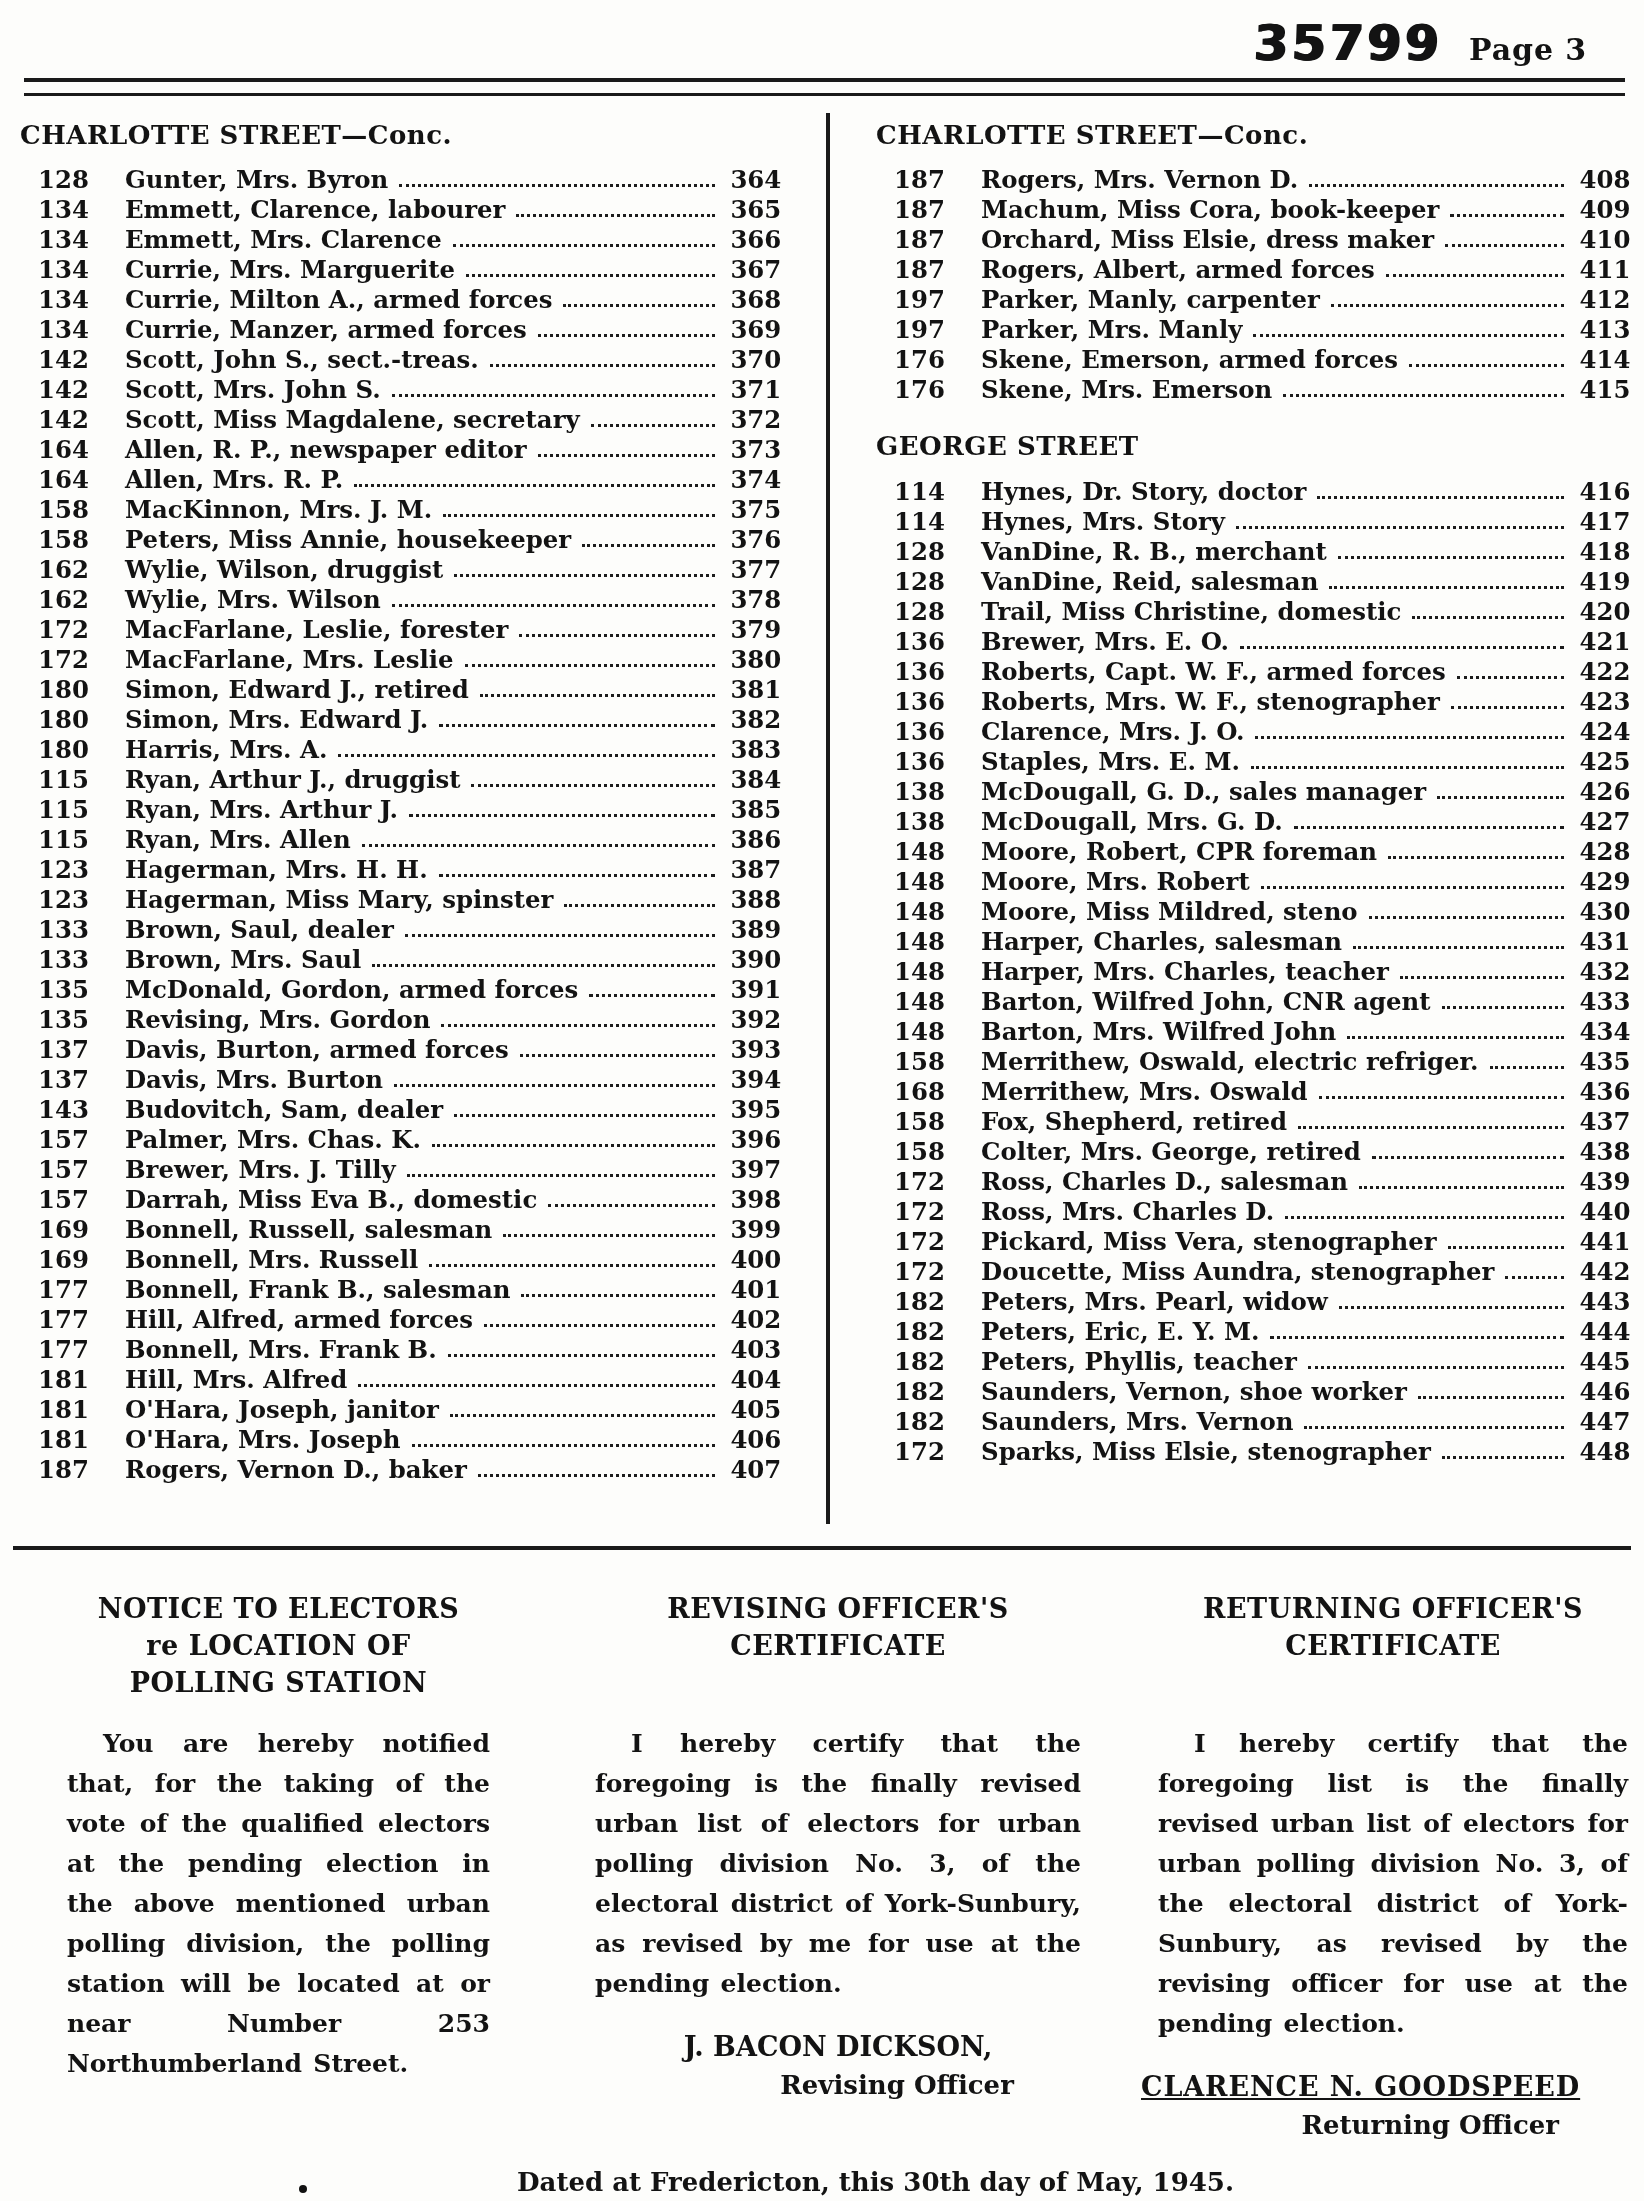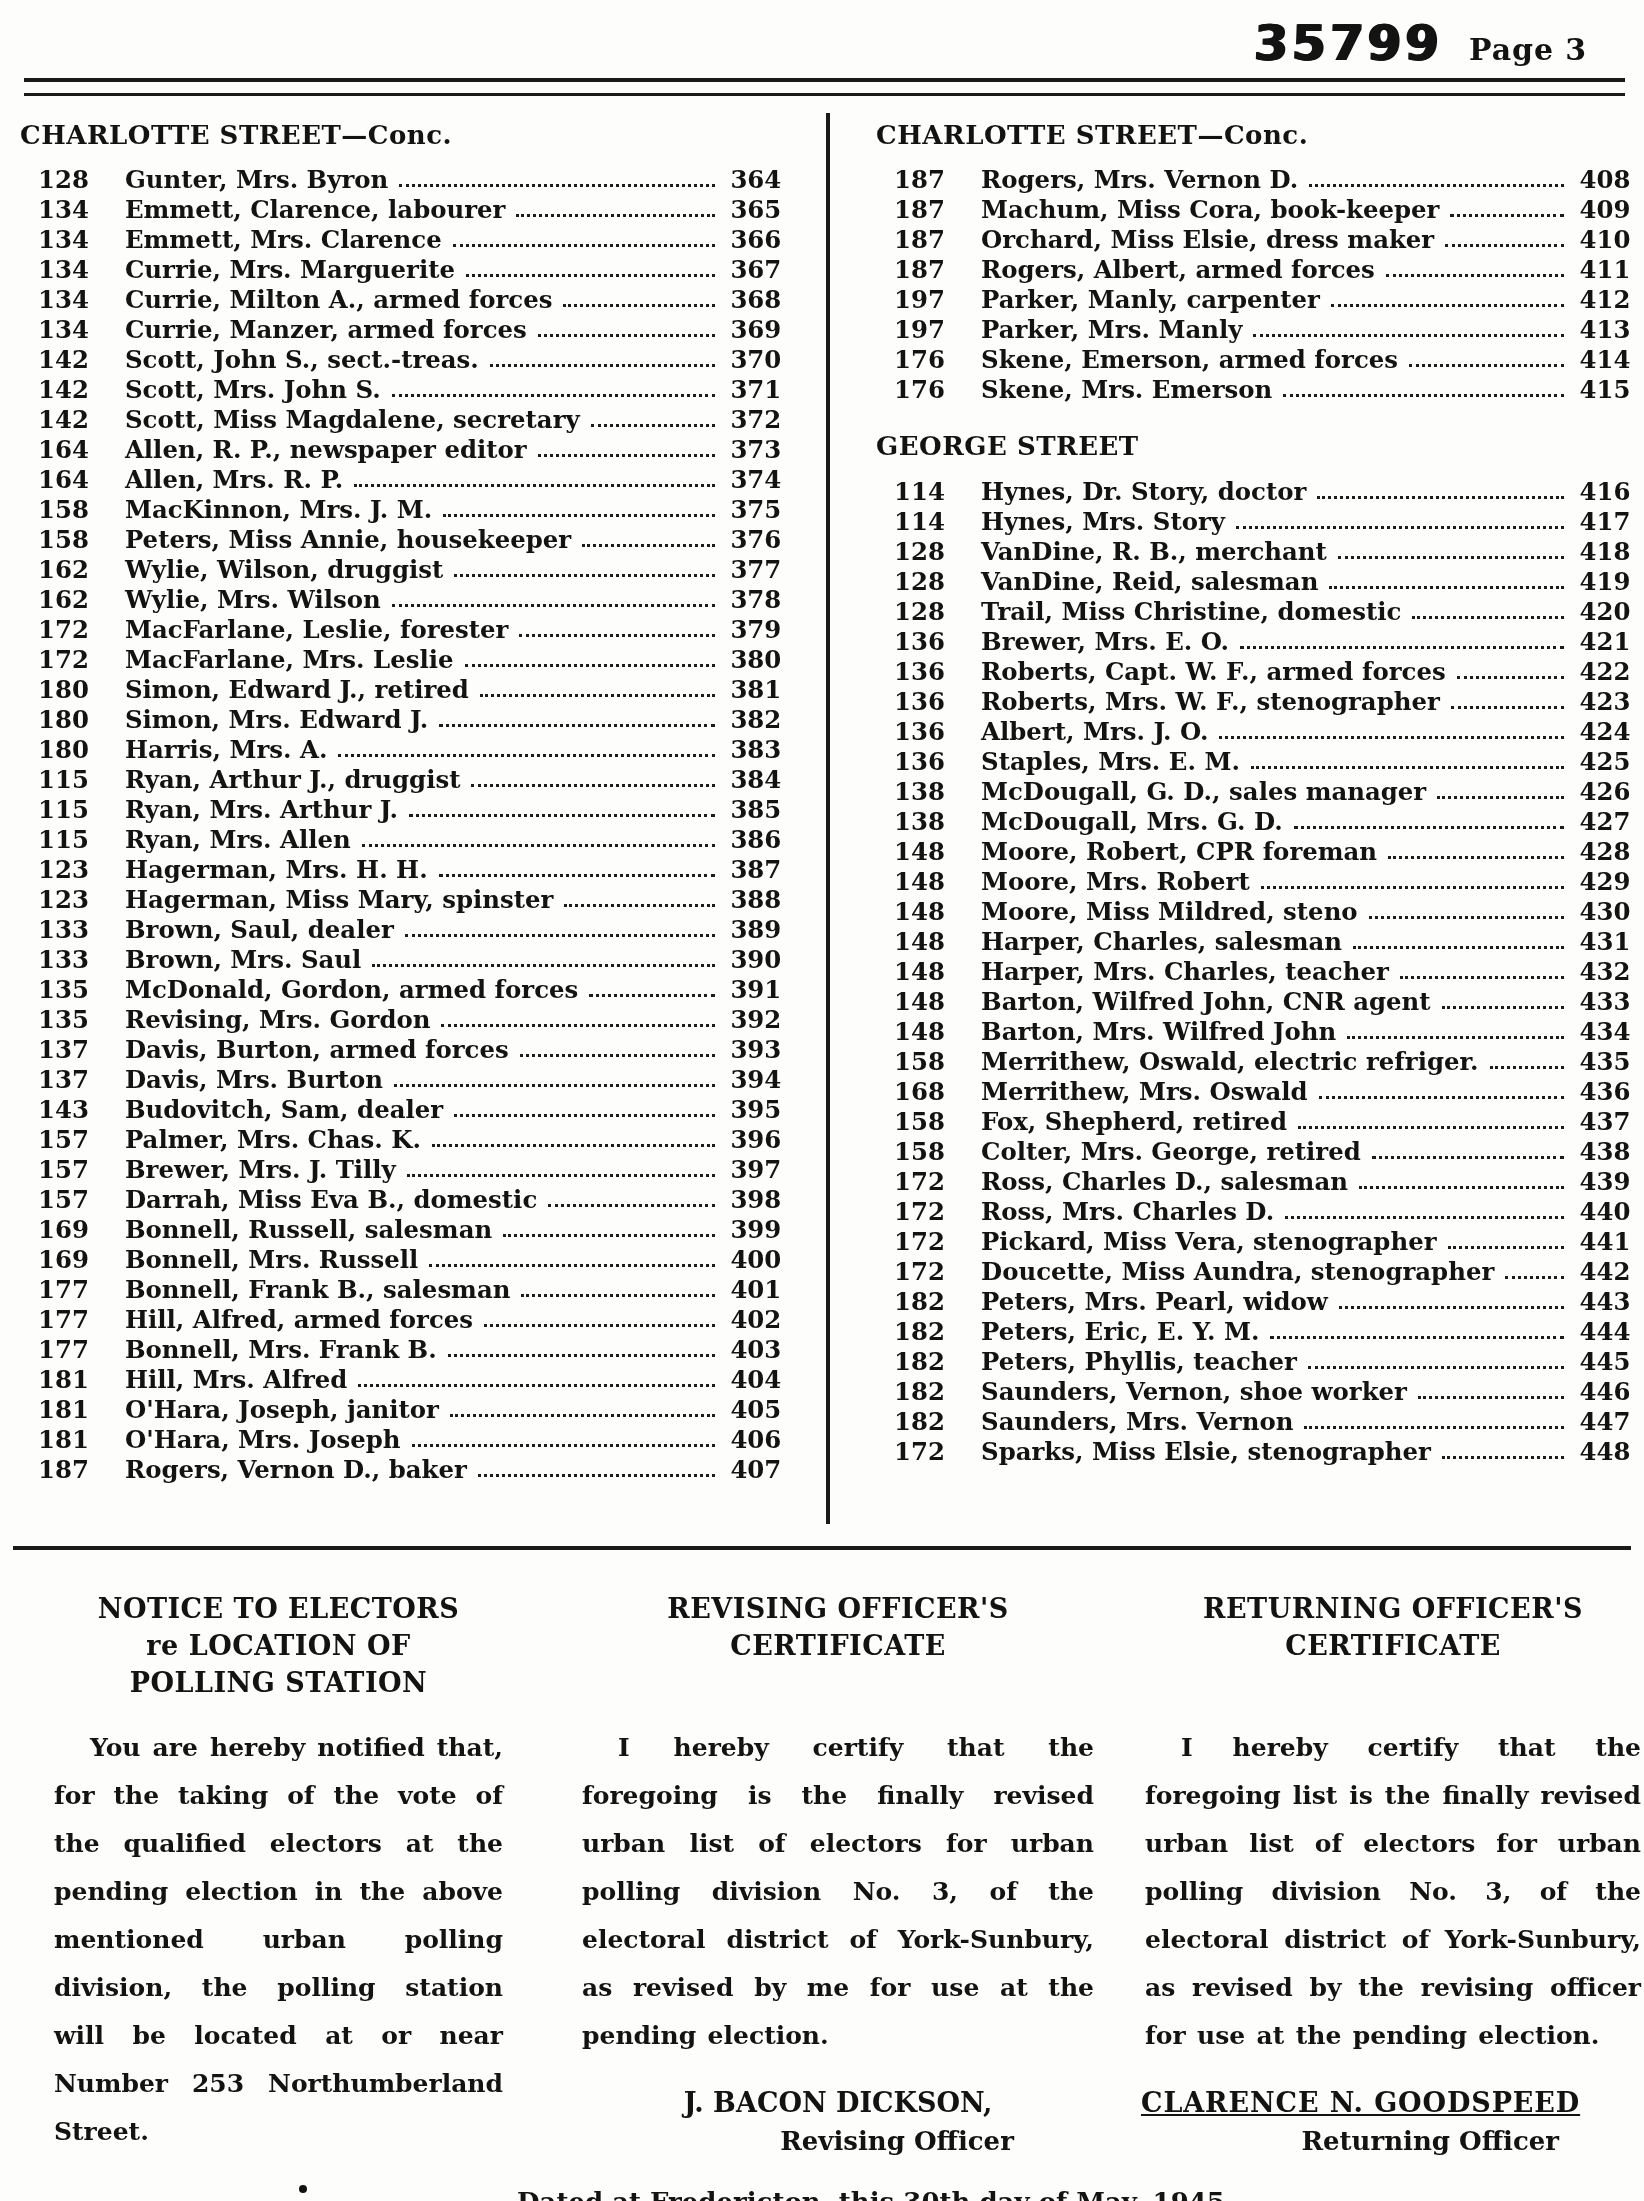"Albert, Mrs. J. O." span.ename { text: Albert -> Clarence }
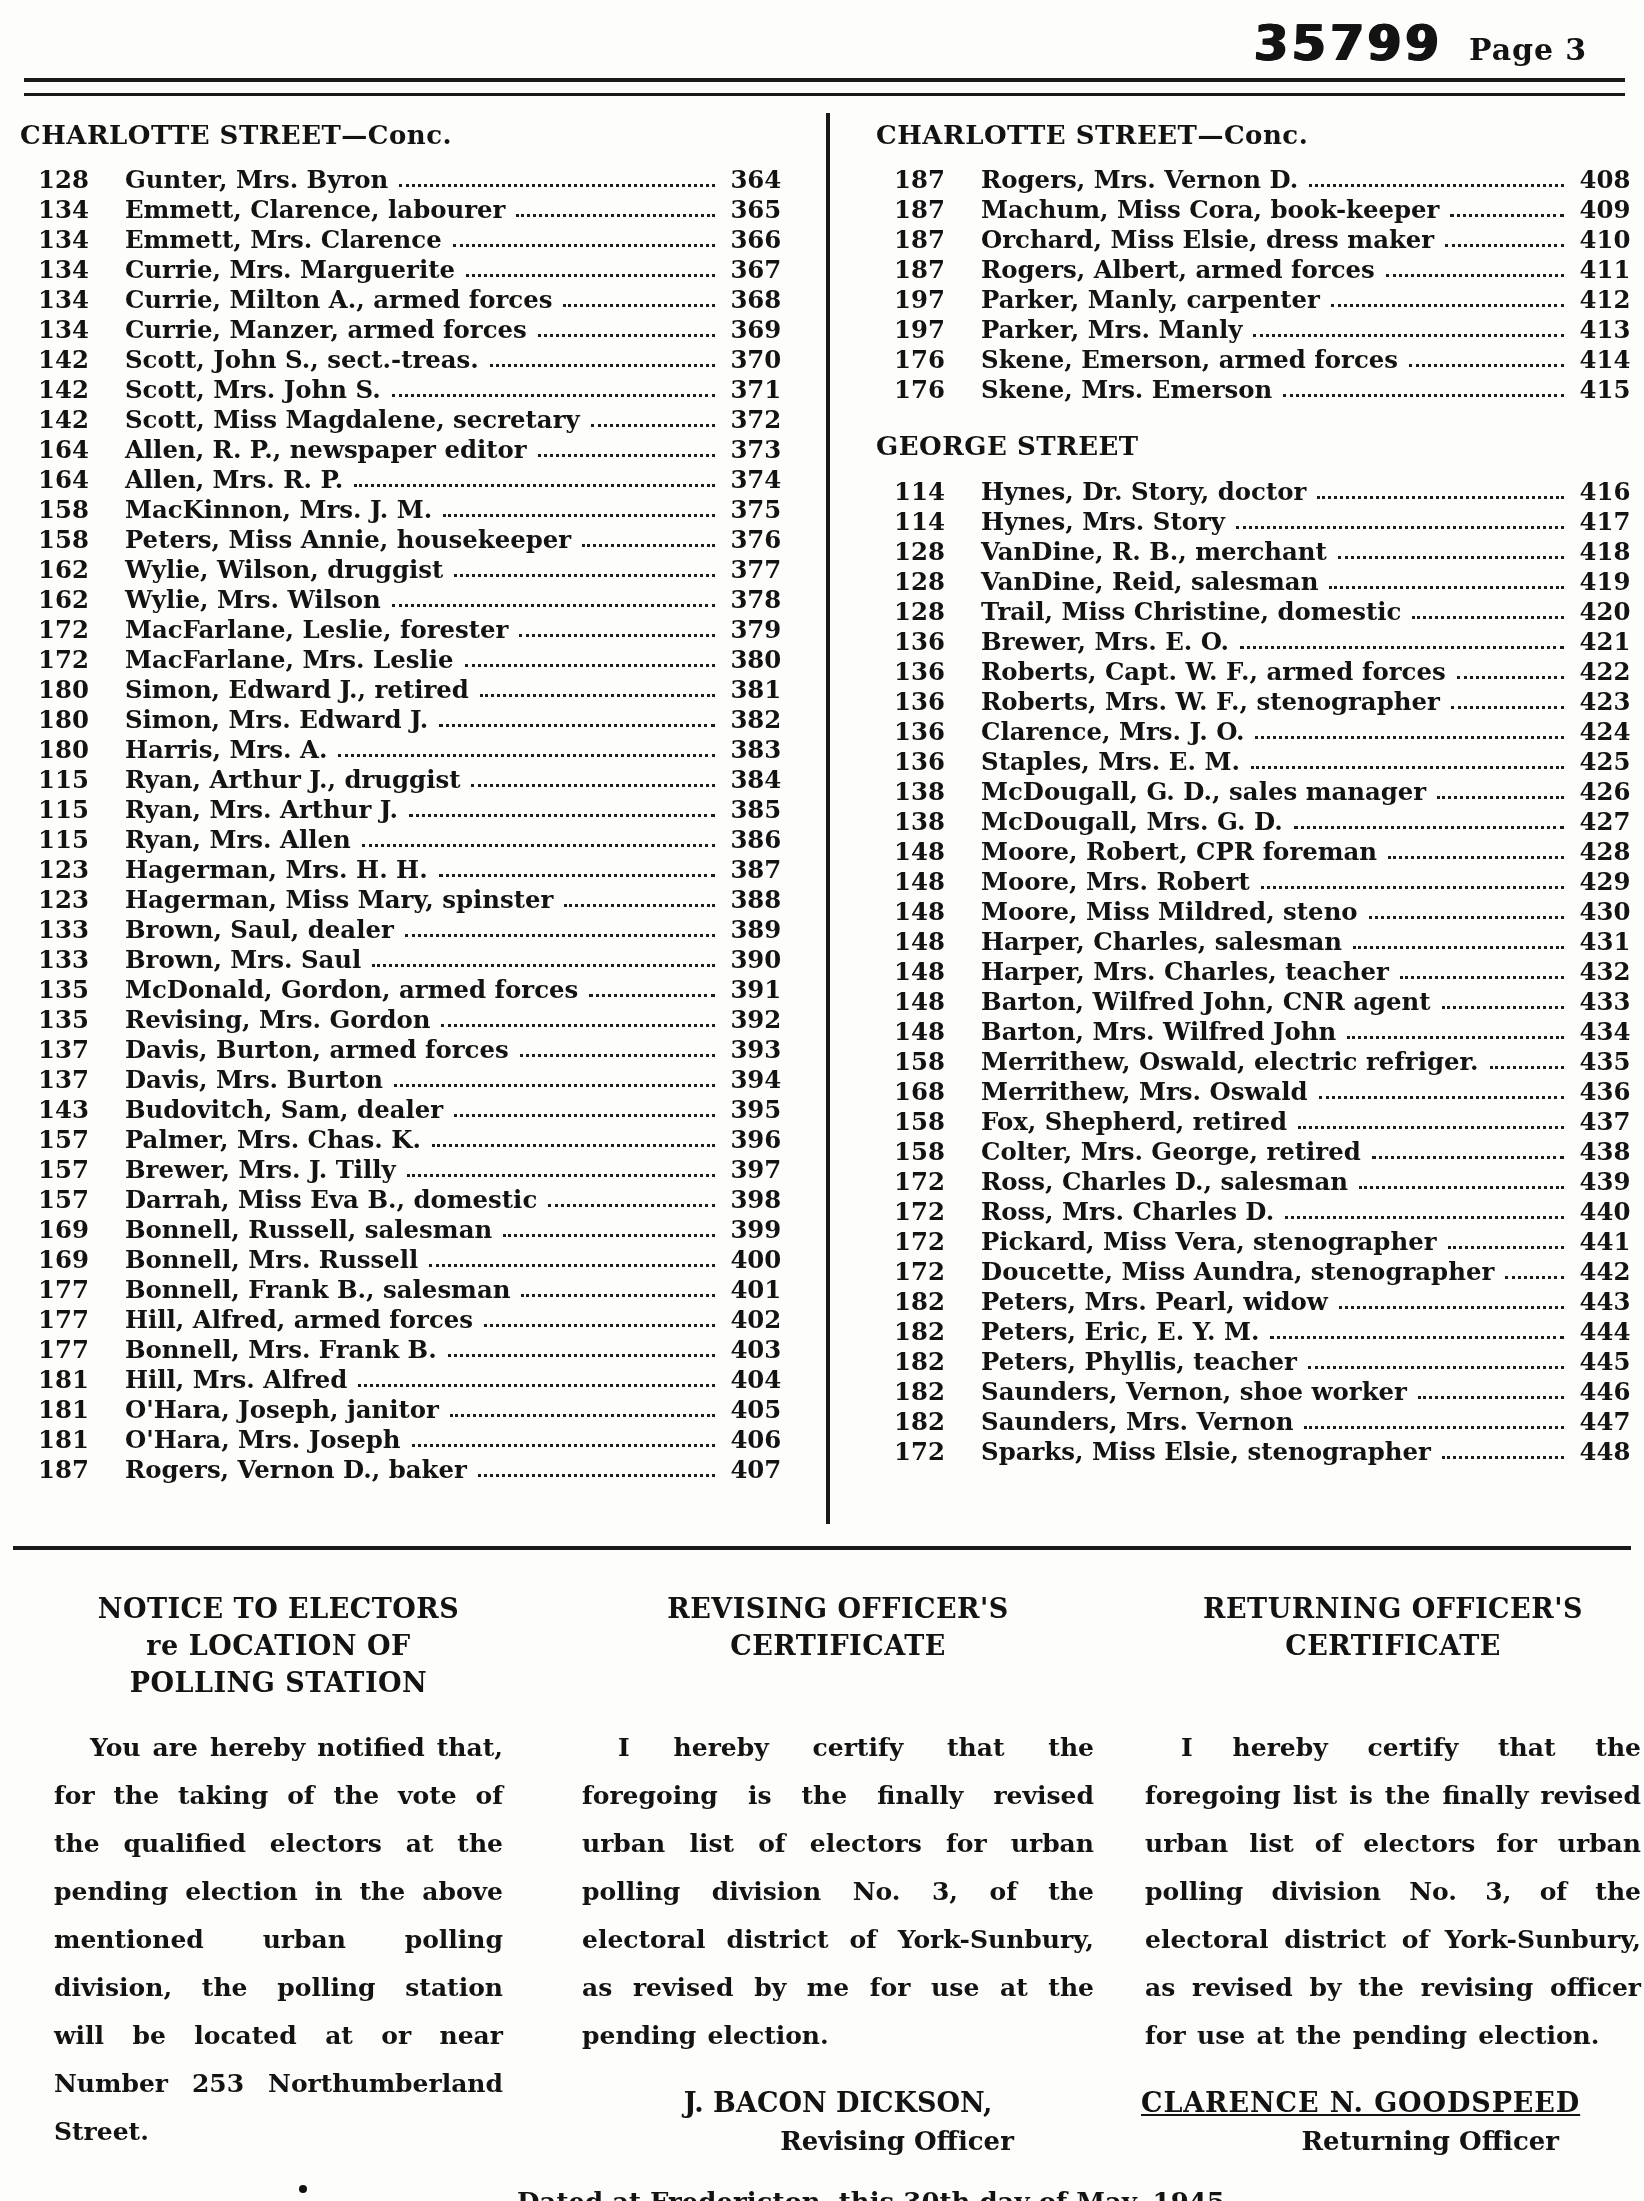"You are hereby notified that," .cert p { line-height: 48px -> 40px; margin: 4px -> 17px }
